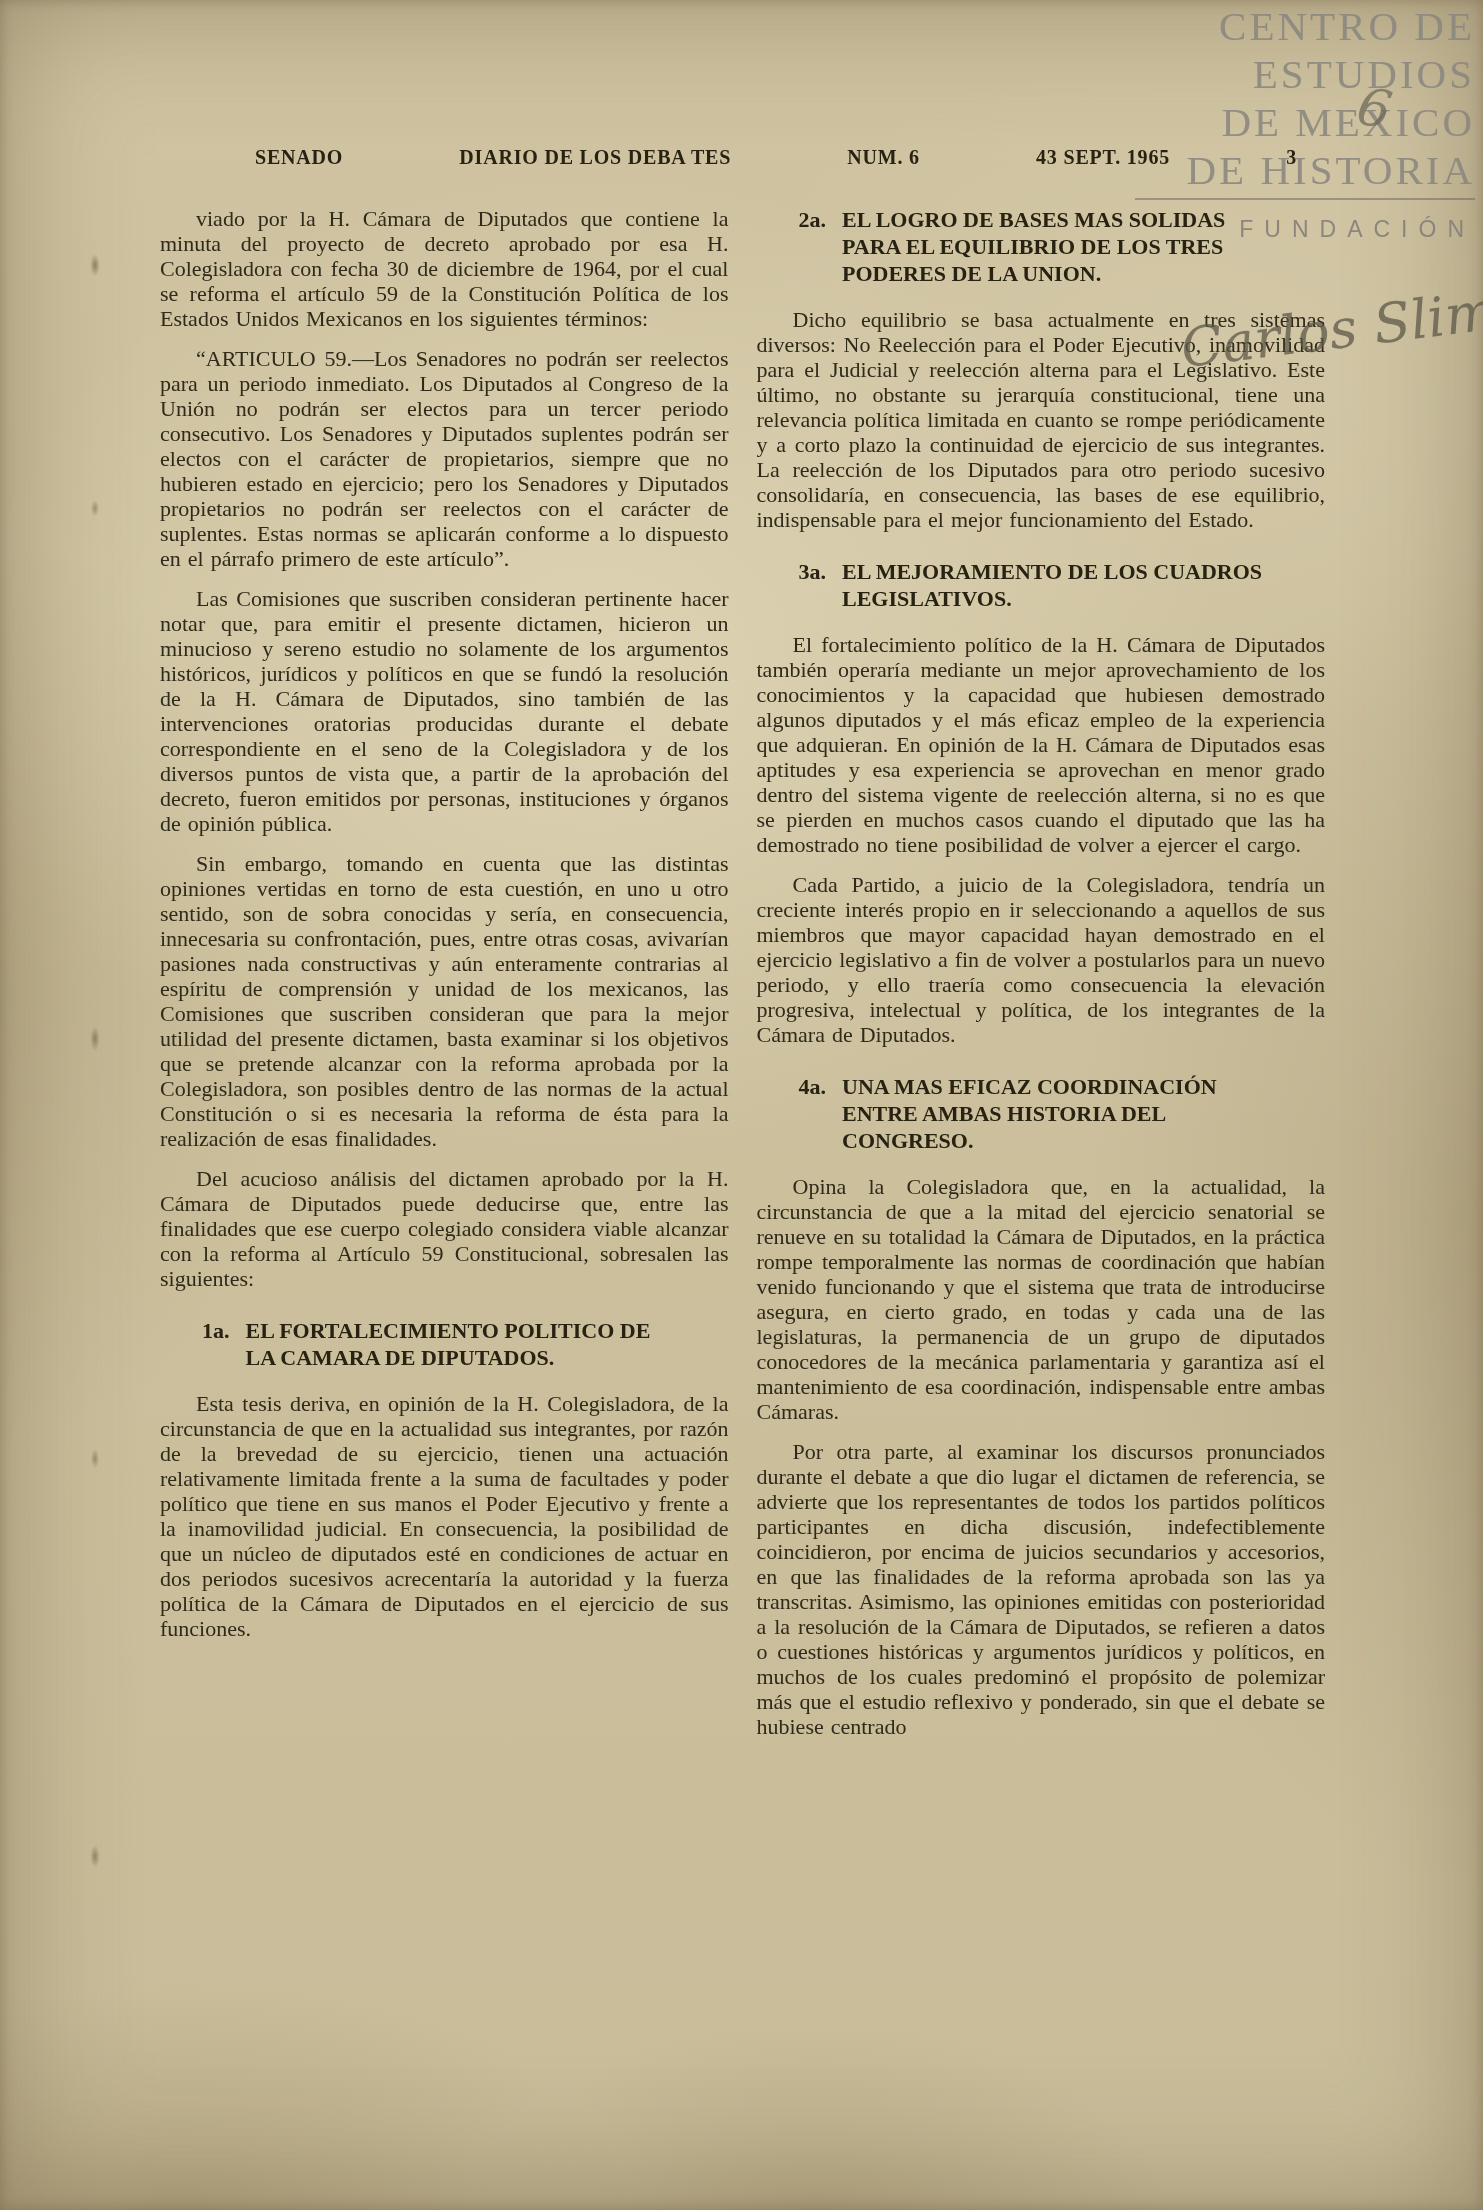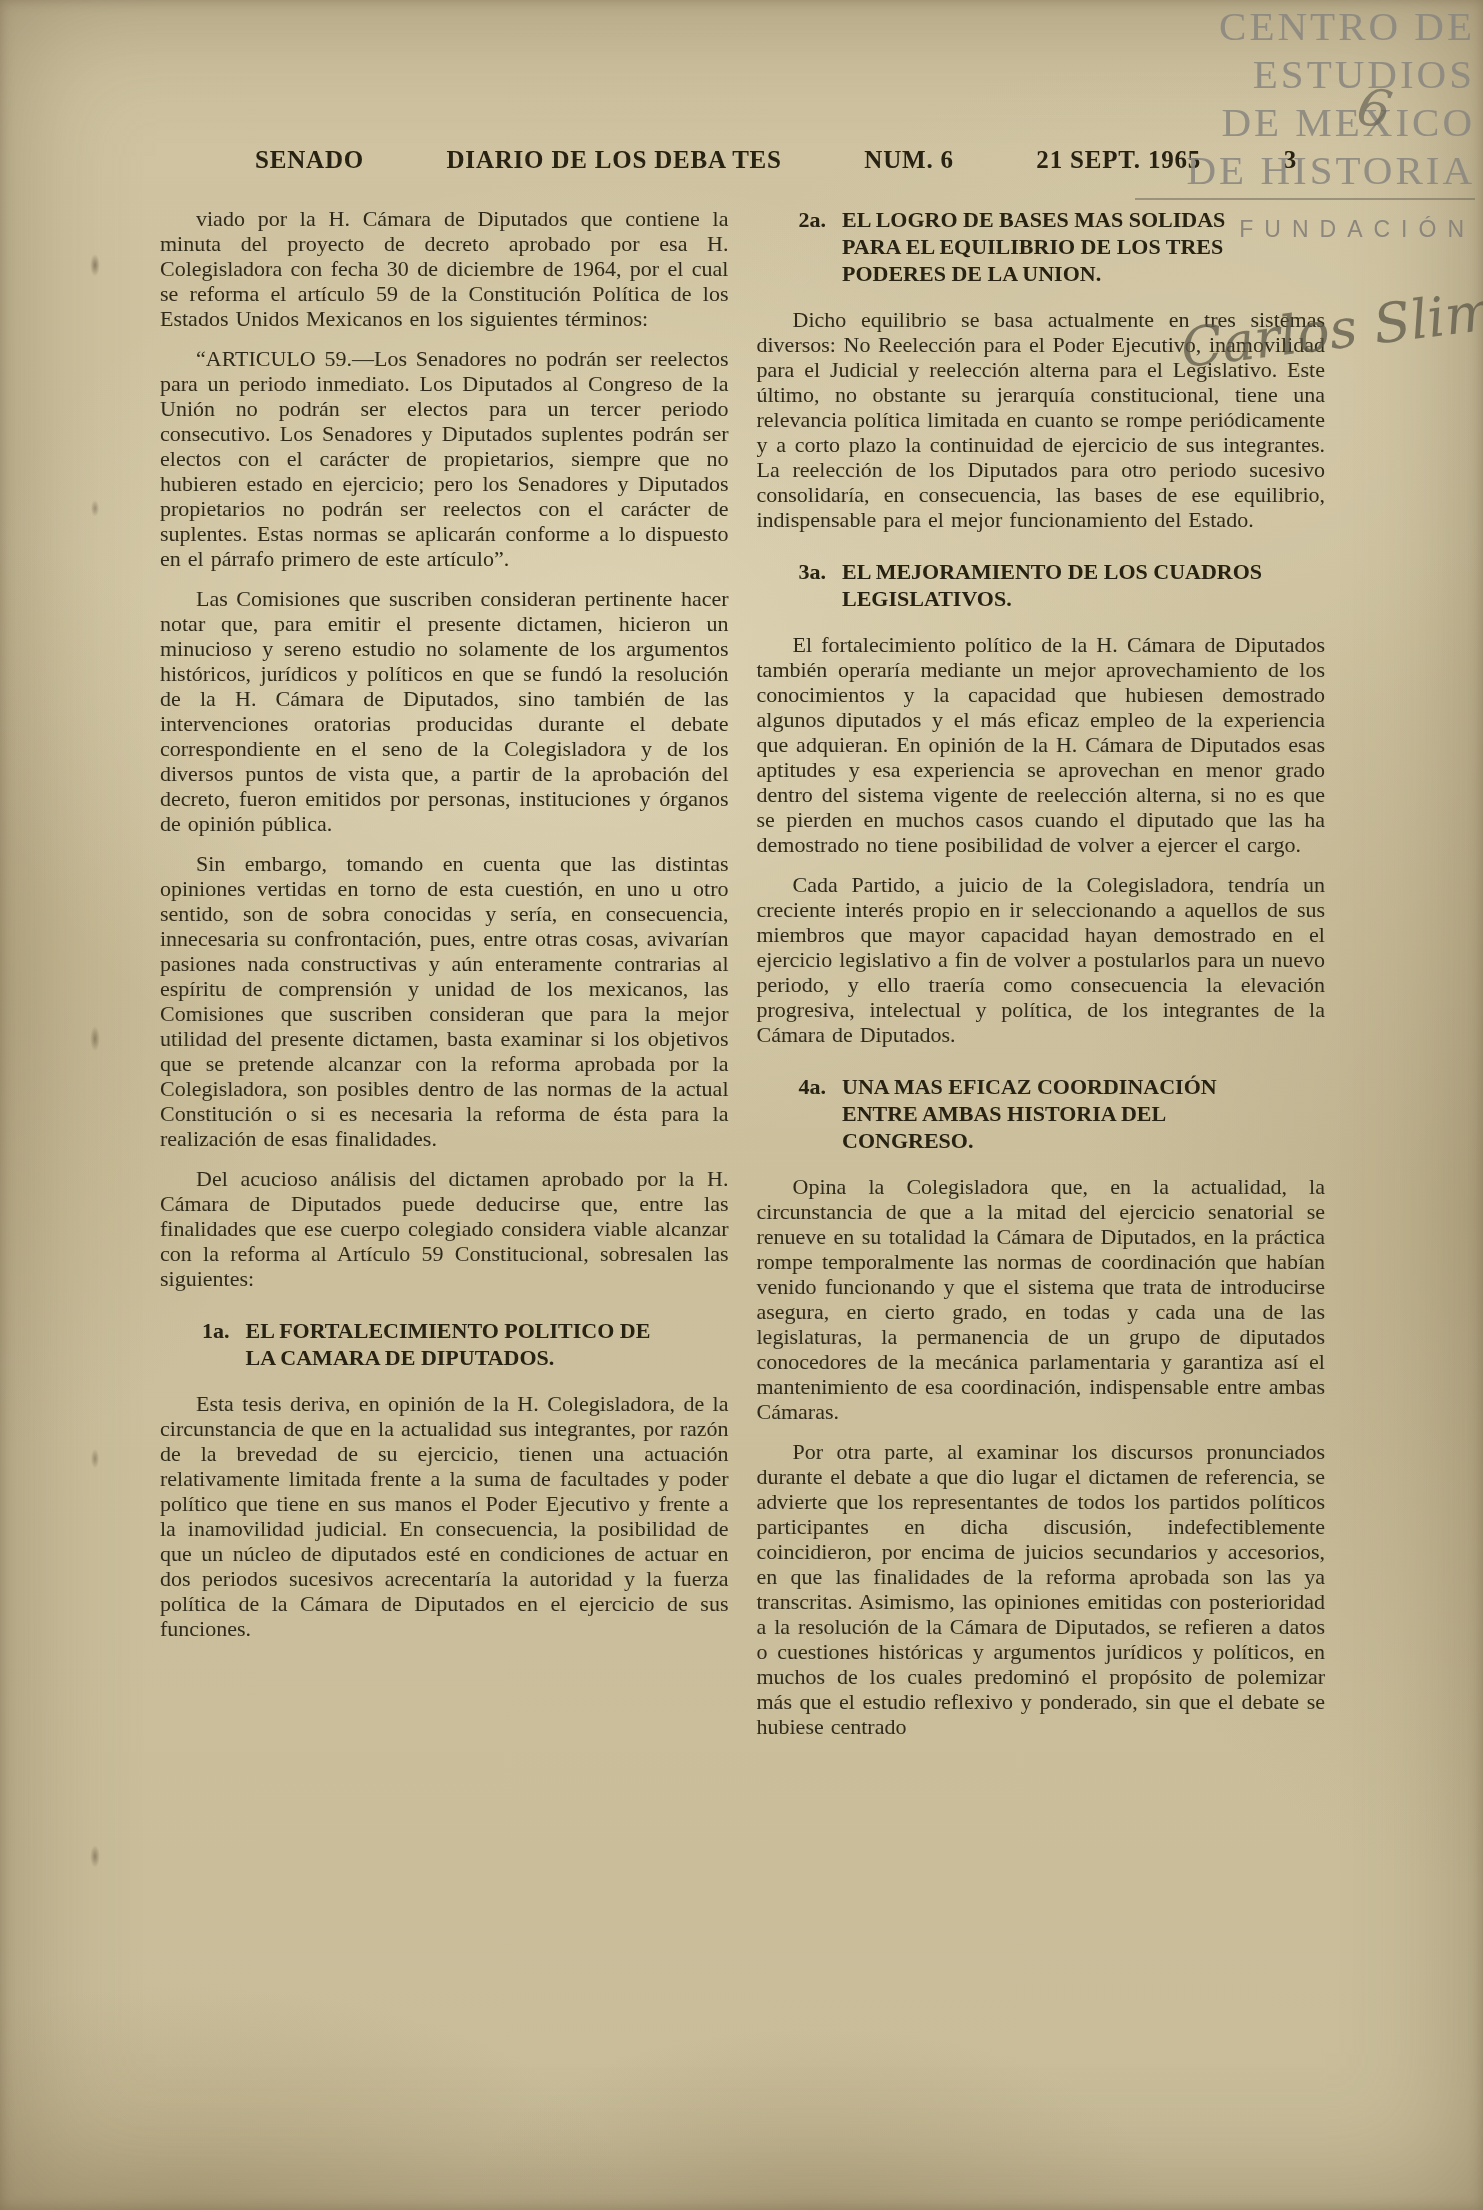"SENADO" .masthead { font-size: 25px -> 20px }
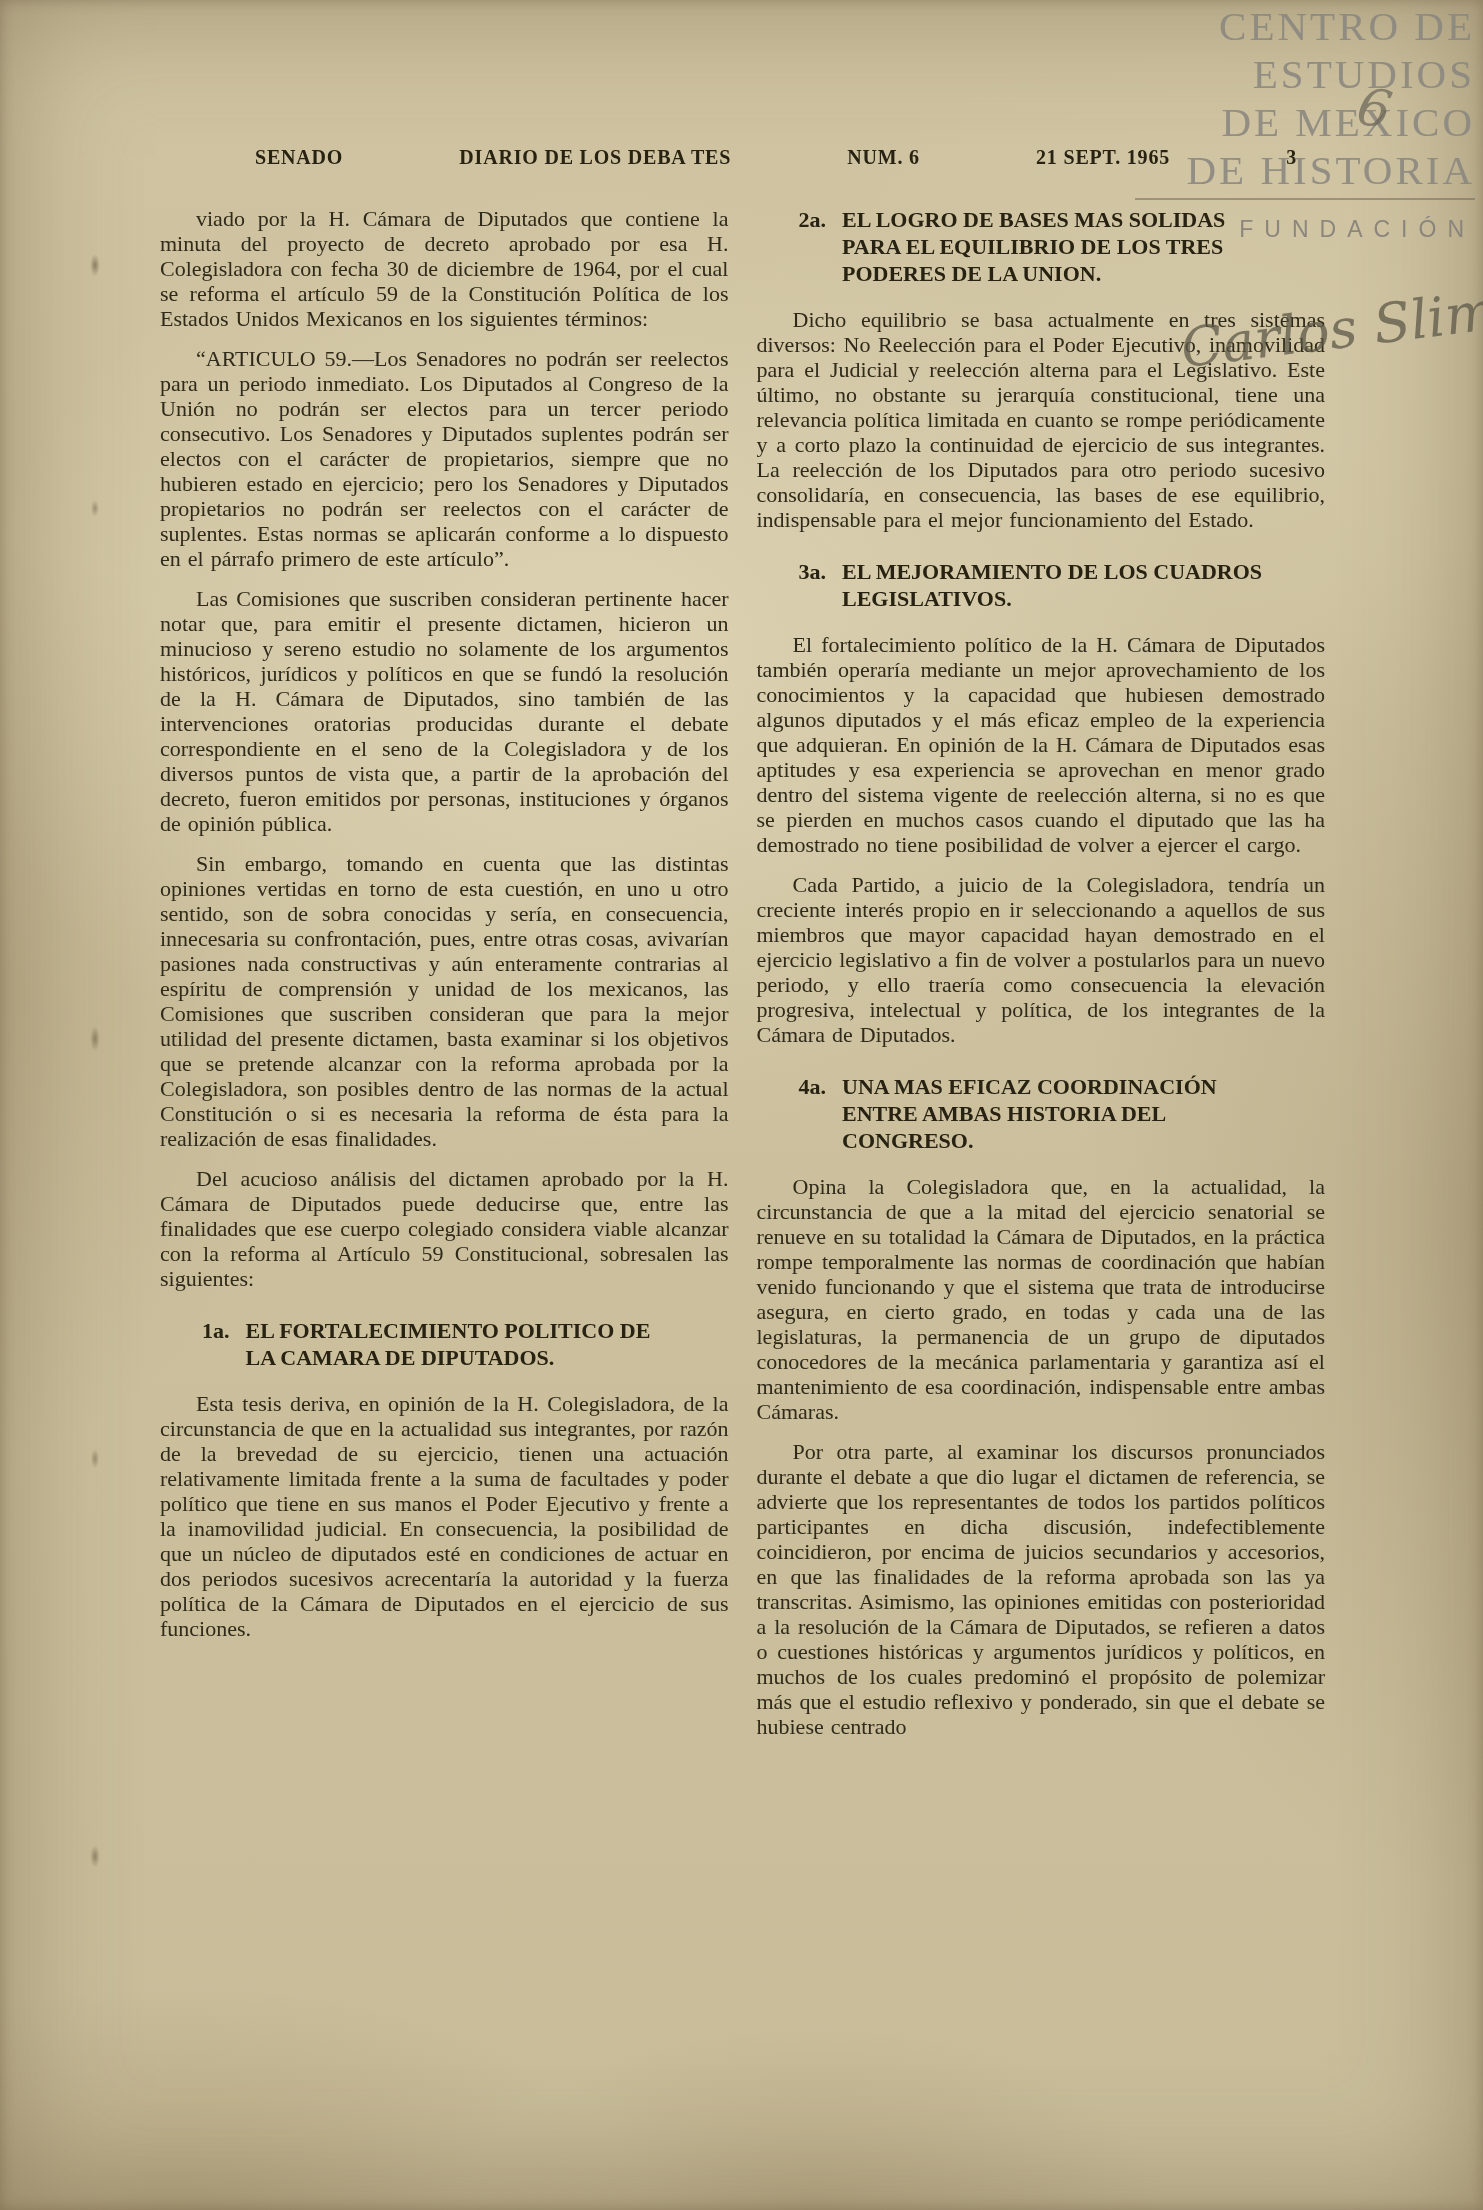"21 SEPT. 1965" span { text: 21 -> 43 }
